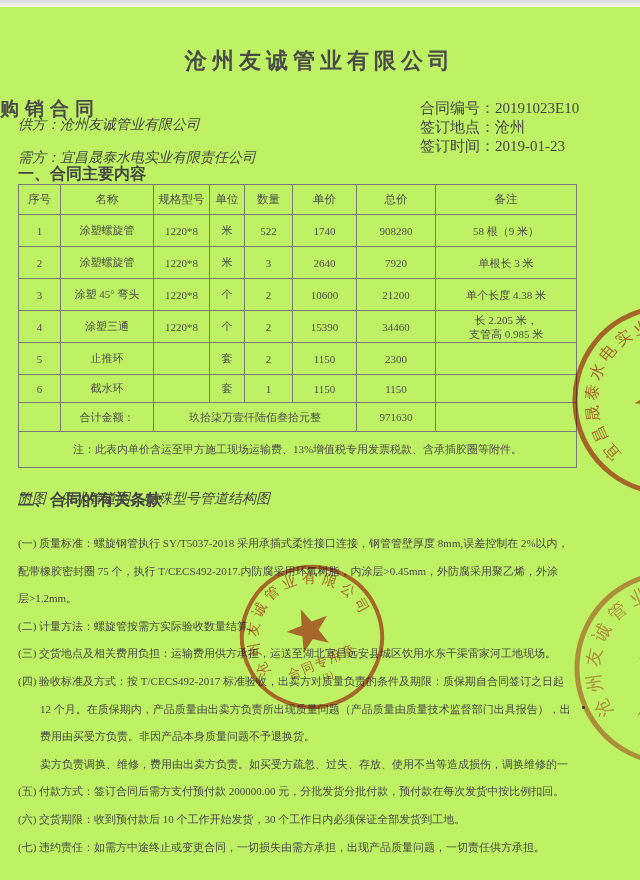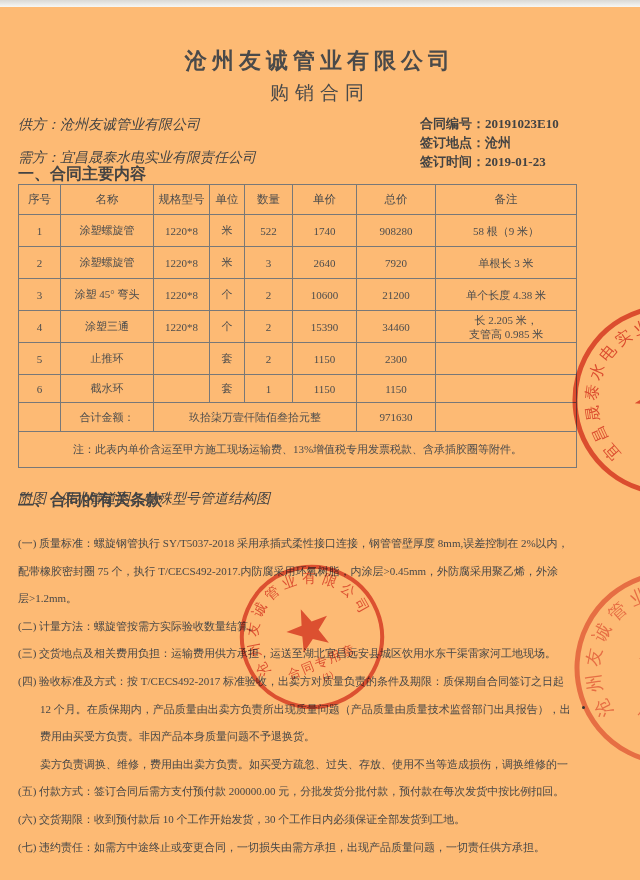"沧州友诚管业有限公司" .page { background: #fdba74 -> #bef264 }
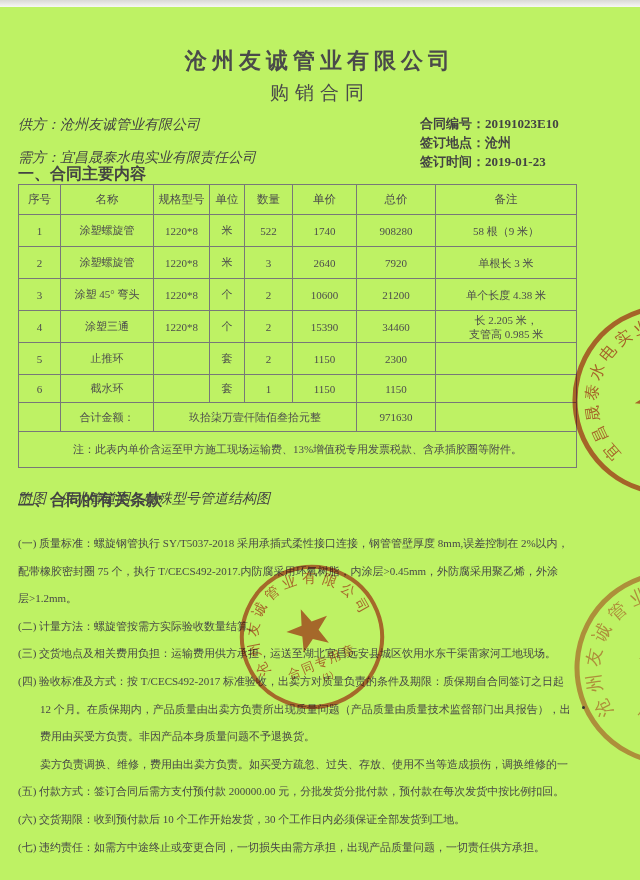"购销合同" .subtitle { font-weight: normal -> bold; text-align: center -> left; top: 80px -> 96px }
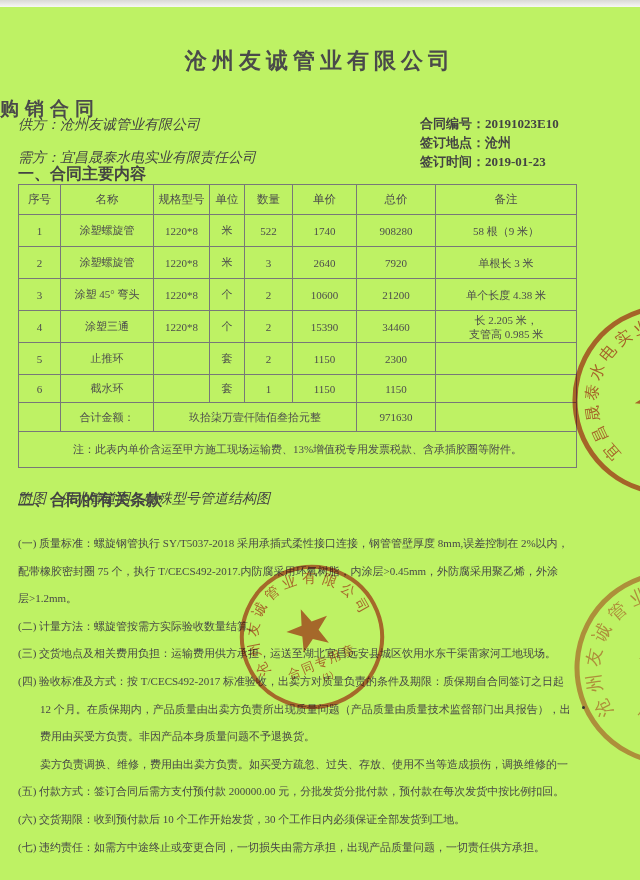"合同编号：20191023E10" .meta { font-size: 13px -> 15px; font-weight: bold -> none; top: 114px -> 99px }
